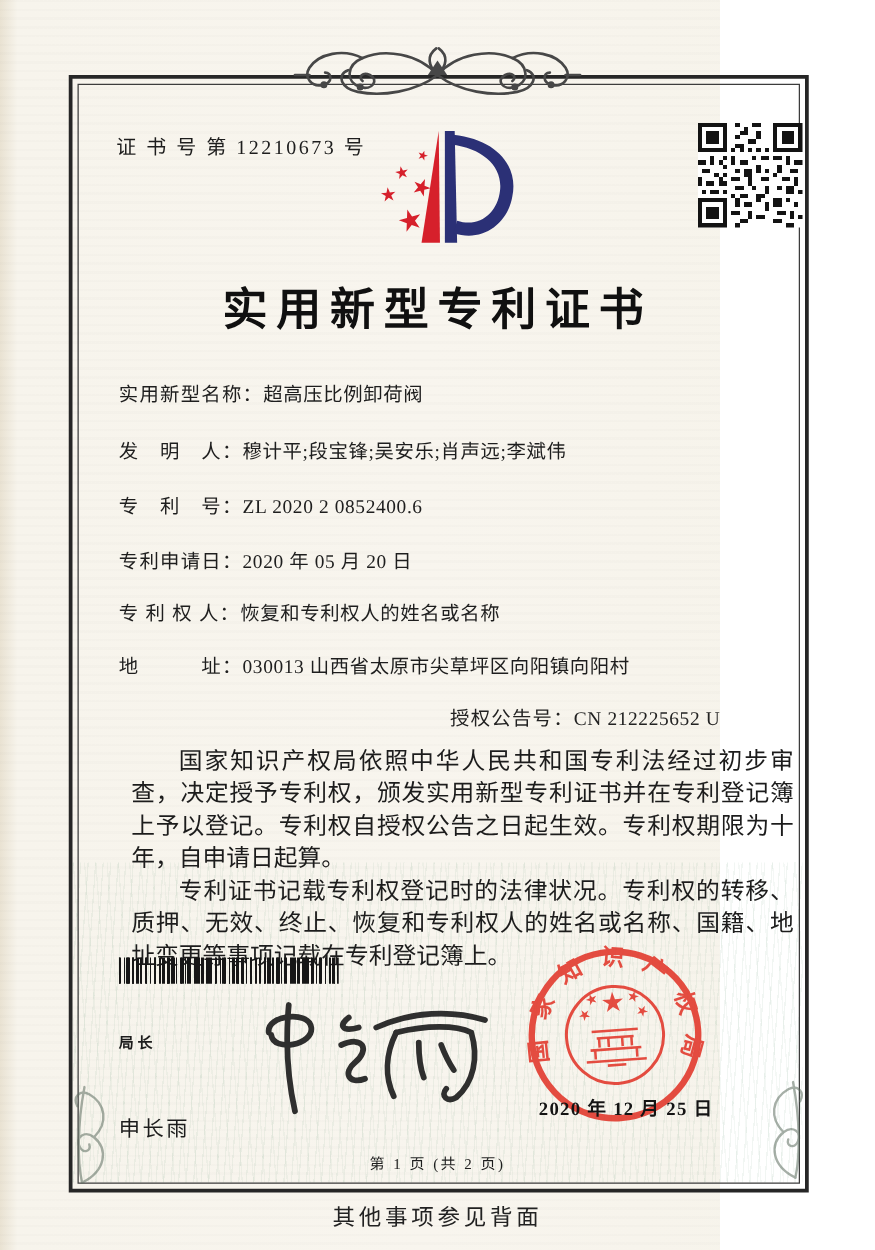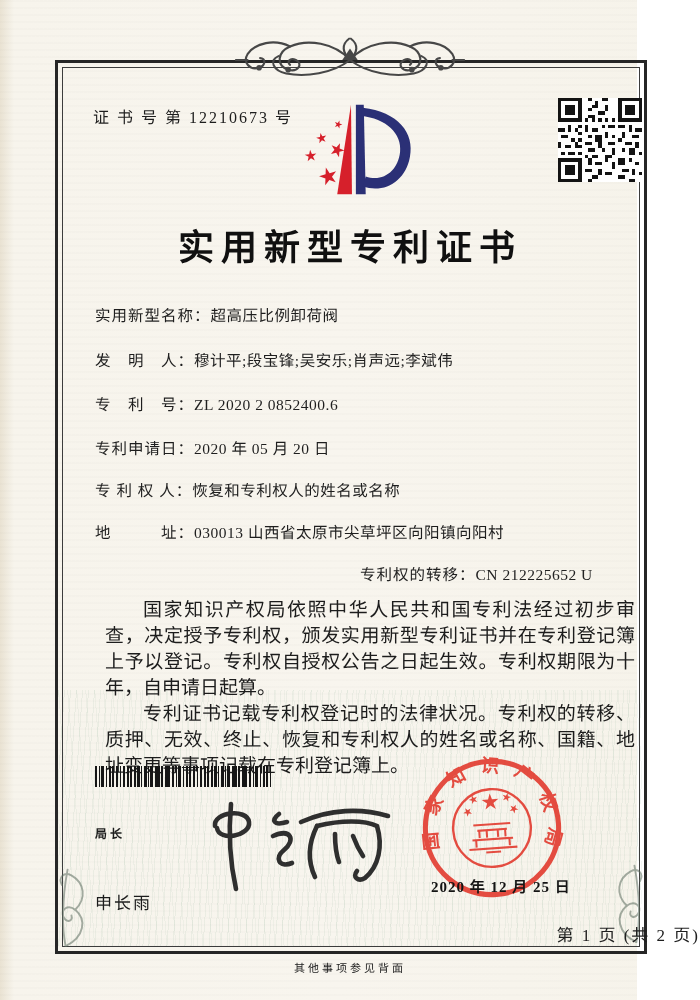"证 书 号 第 12210673" #paper { width: 637px -> 576px }
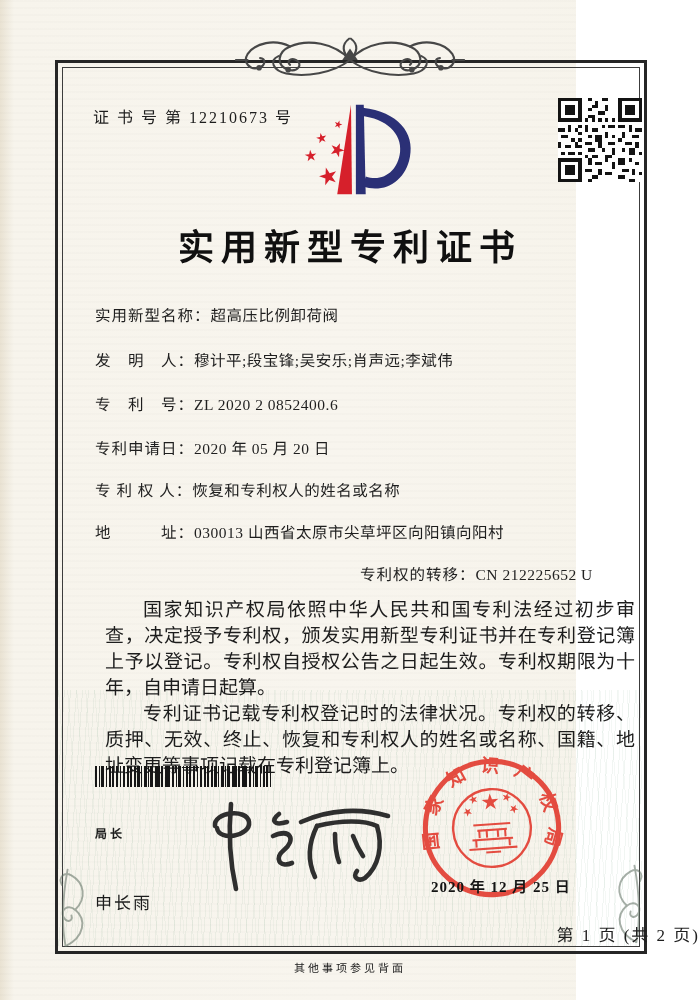"专利权的转移：" span.field-label { text: 专利权的转移 -> 授权公告号 }
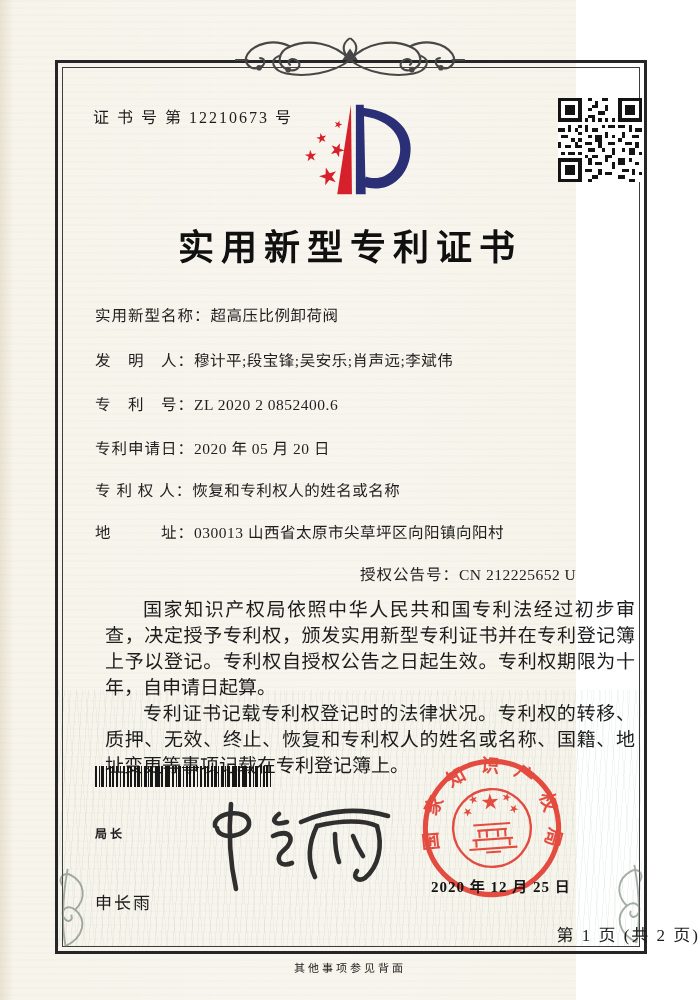"第 1 页 (共 2" #page-info { font-size: 17px -> 12px; text-align: right -> center }
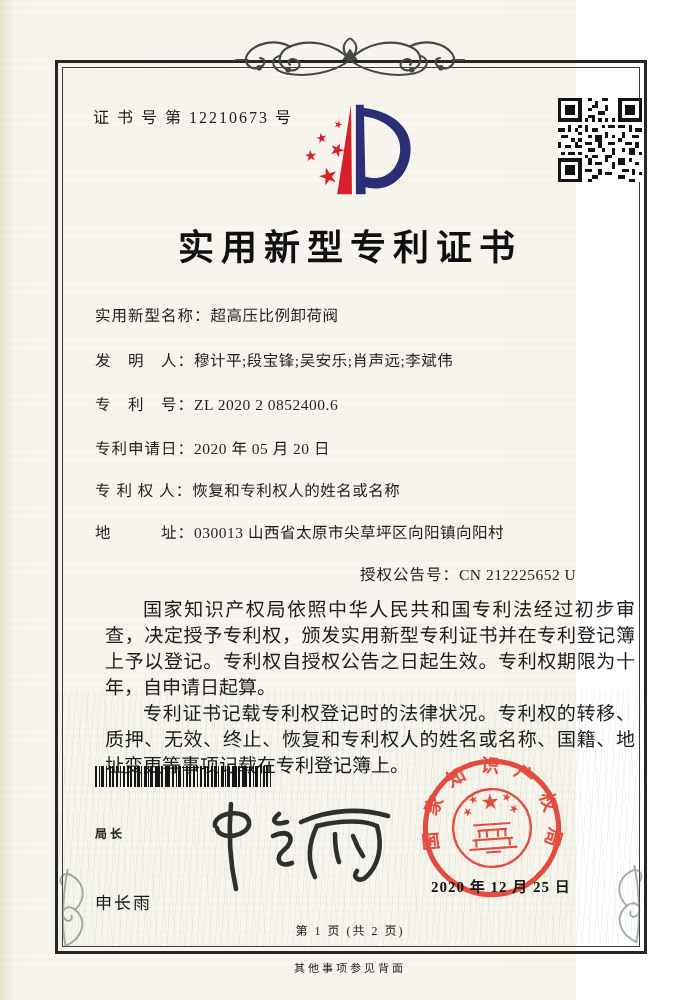"其他事项参见背面" #back-note { font-size: 11px -> 18px }
